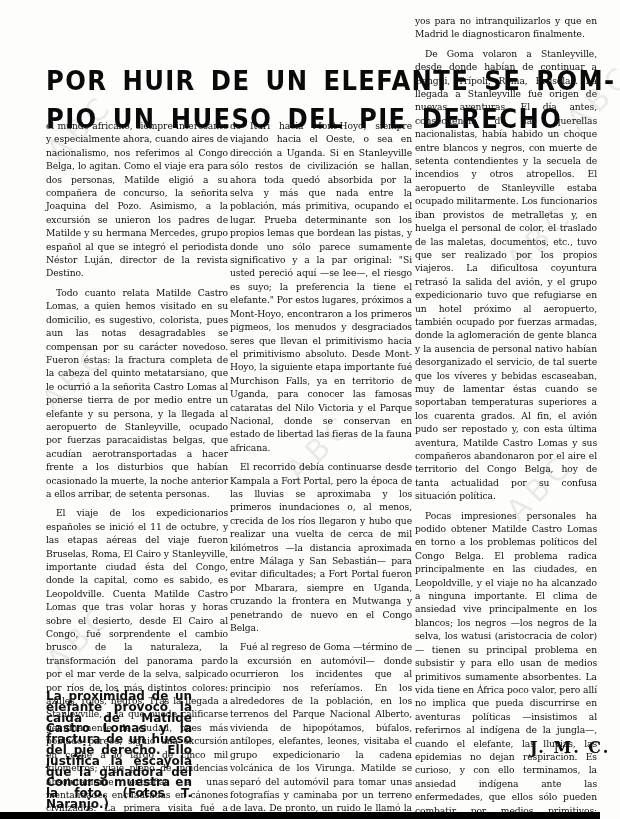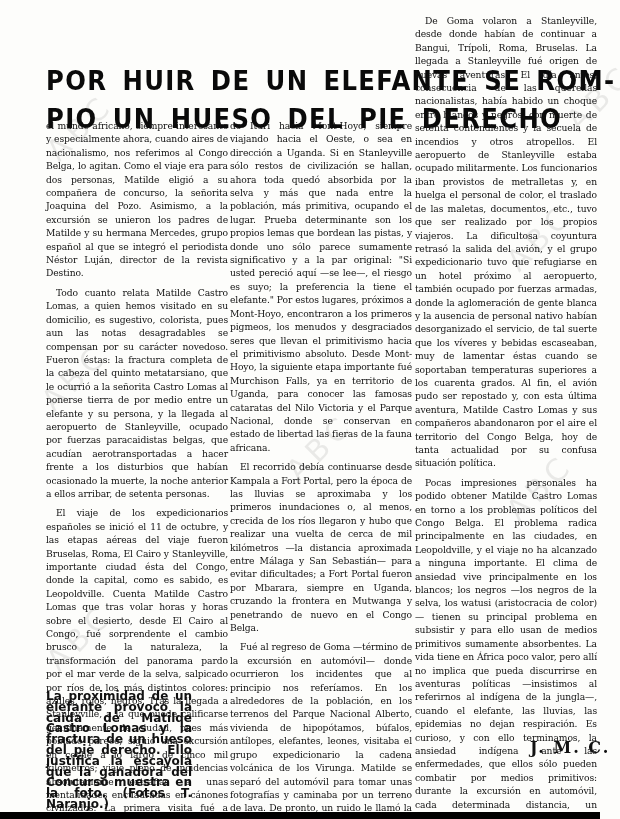"yos para no intranquilizarlos y" p.first { html: none -> <p>yos para no intranquilizarlos y que en Madrid le diagnosticaron finalmente.</p> }
